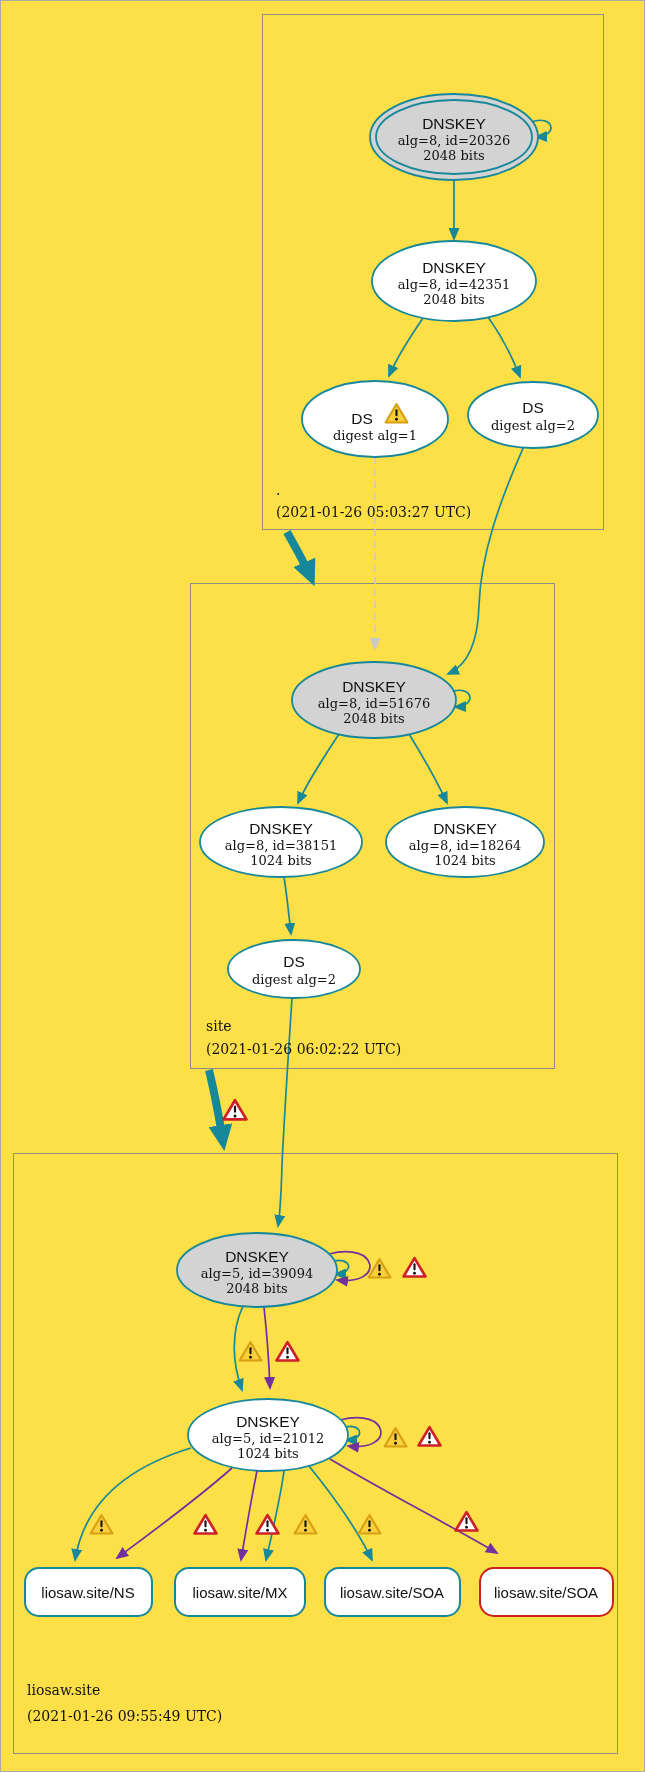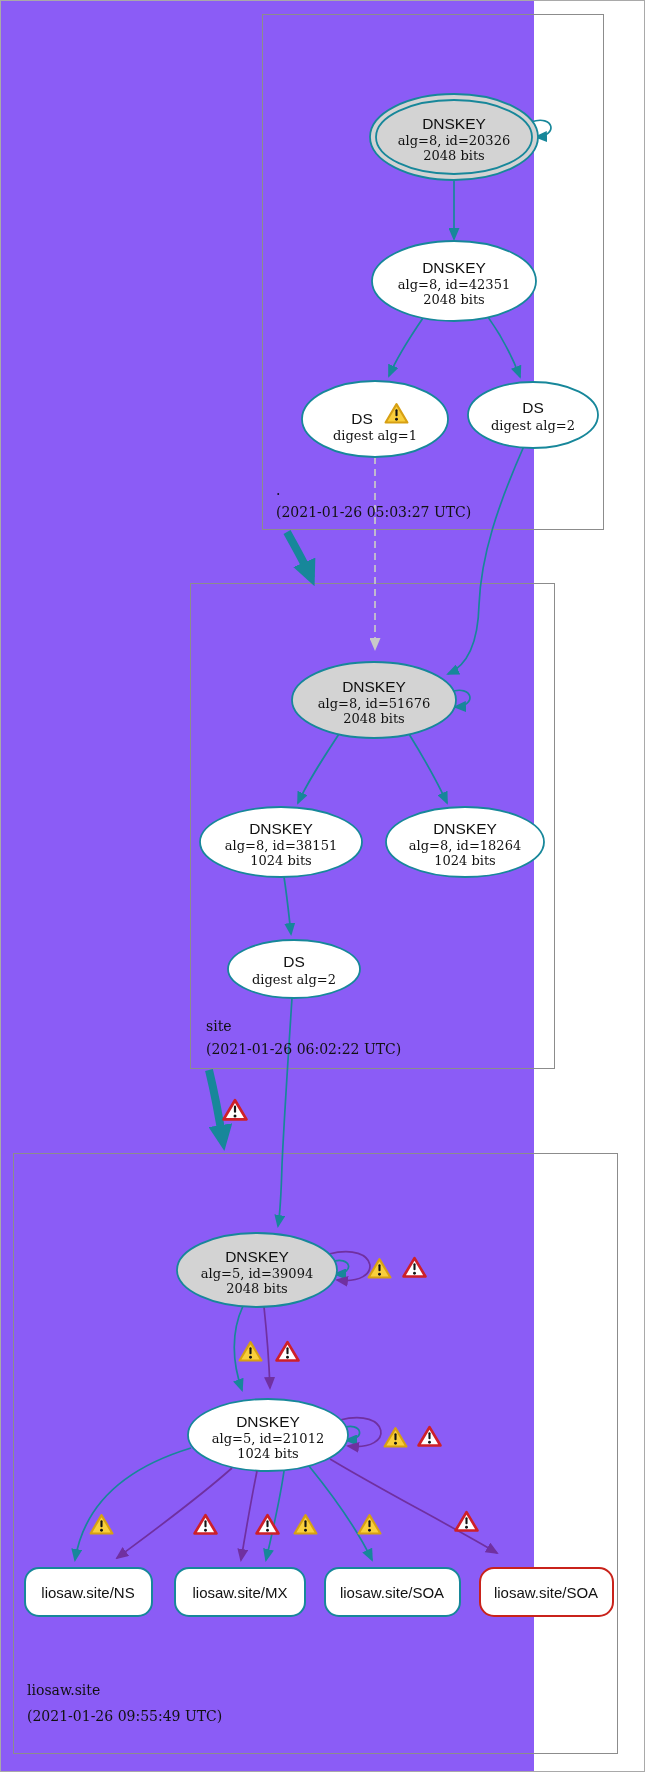"DNSKEY" .canvas { background: #8b5cf6 -> #fde047; width: 534px -> 645px }
